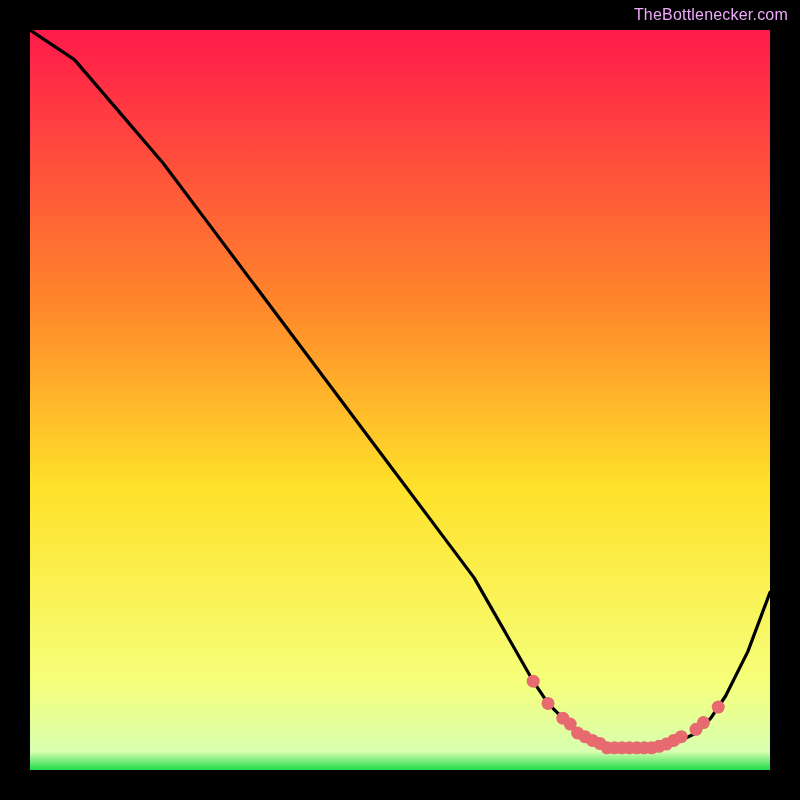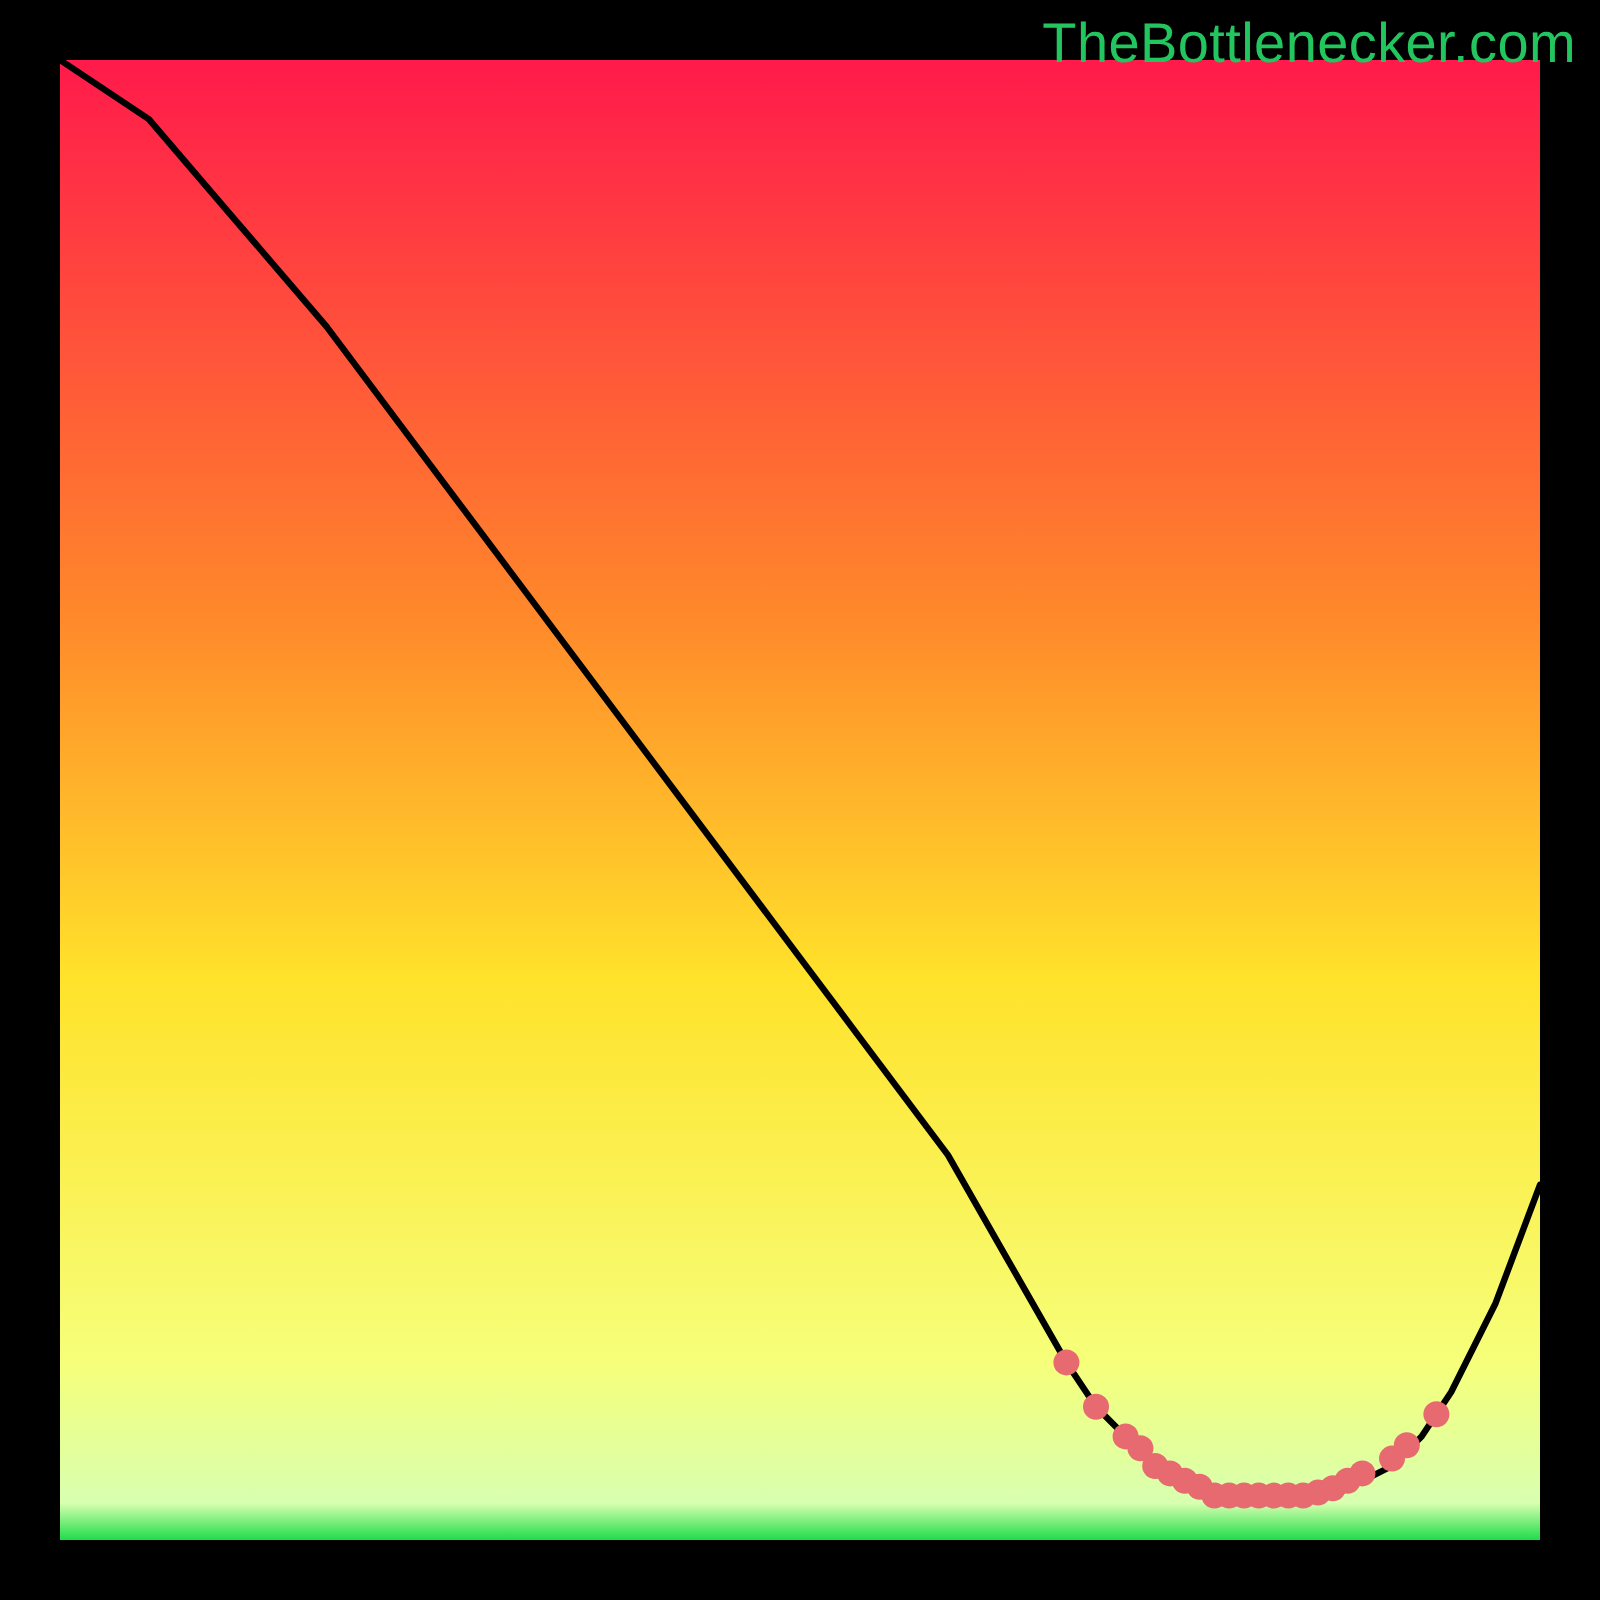"TheBottlenecker.com" .watermark { color: #22c55e -> #f0abfc; font-size: 28px -> 16px }
